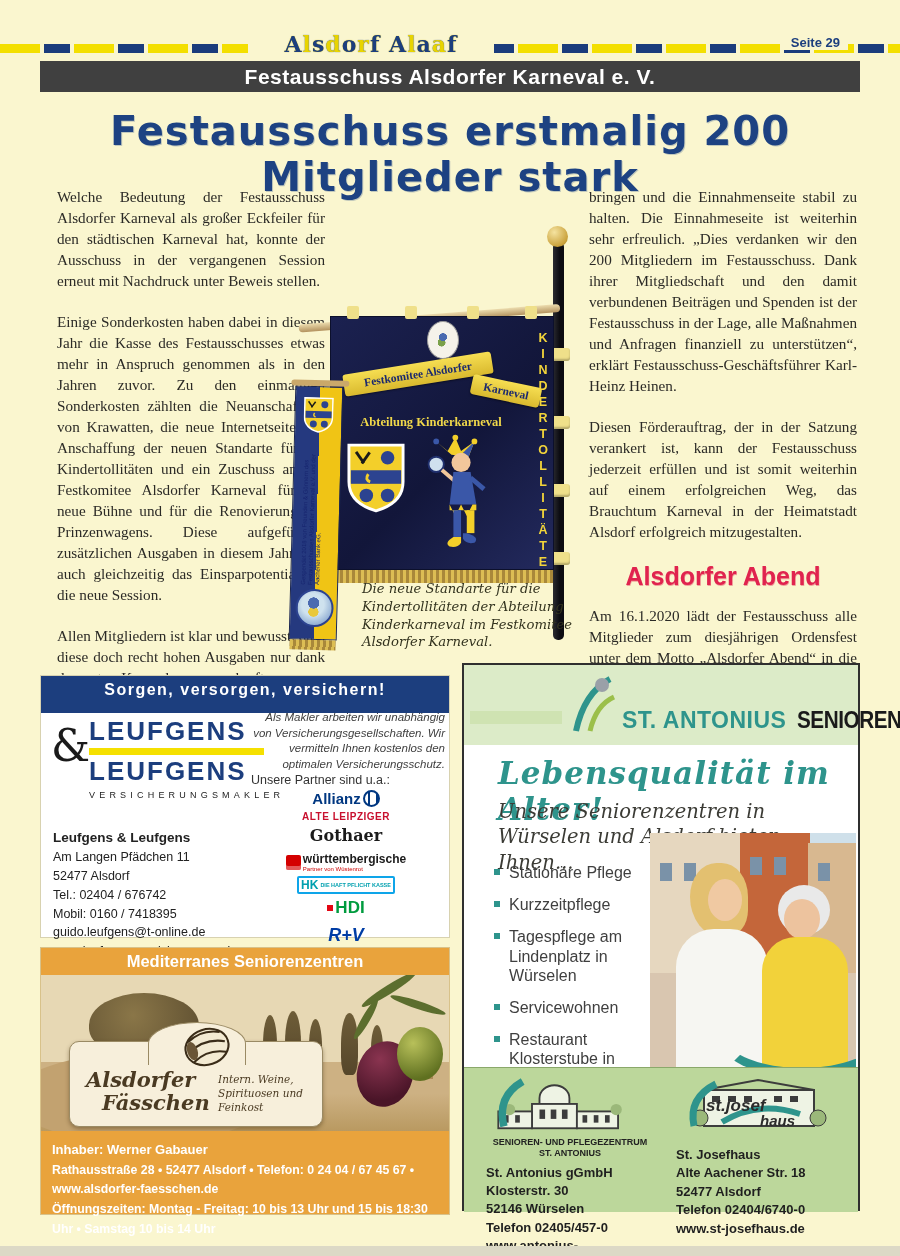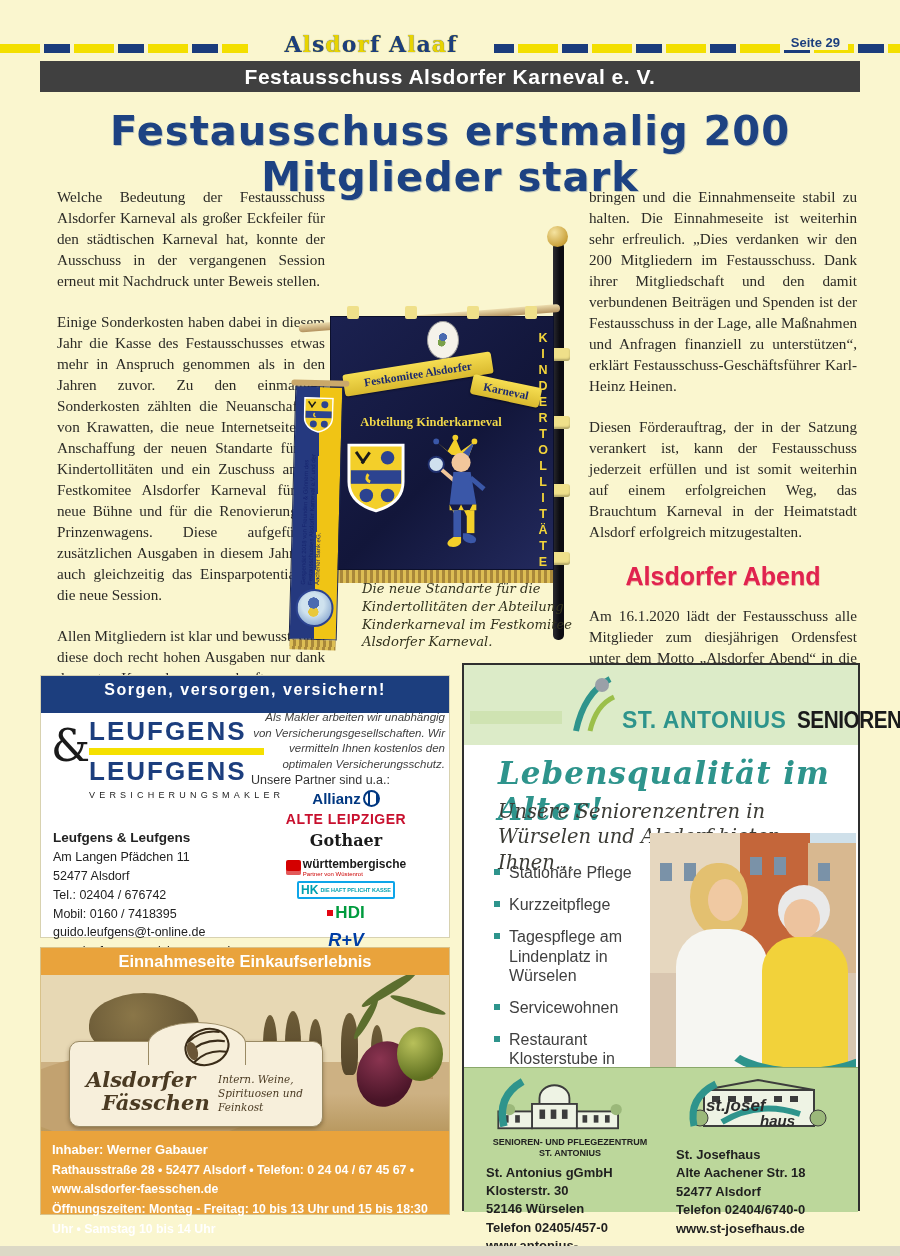"ALTE LEIPZIGER" .pl-alte { font-size: 14px -> 10px }
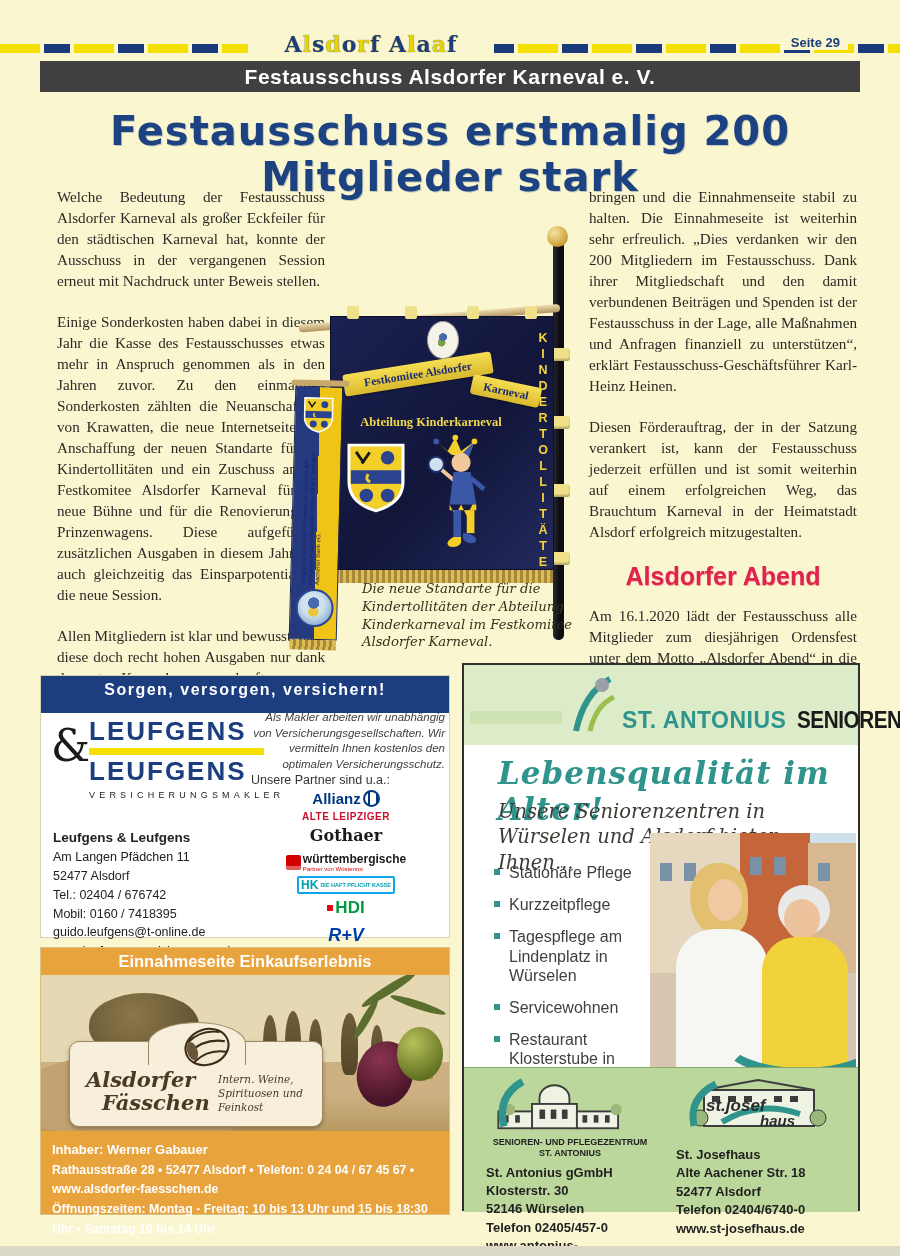"Einnahmeseite Einkaufserlebnis" div.abs { text: Einnahmeseite Einkaufserlebnis -> Mediterranes Seniorenzentren }
